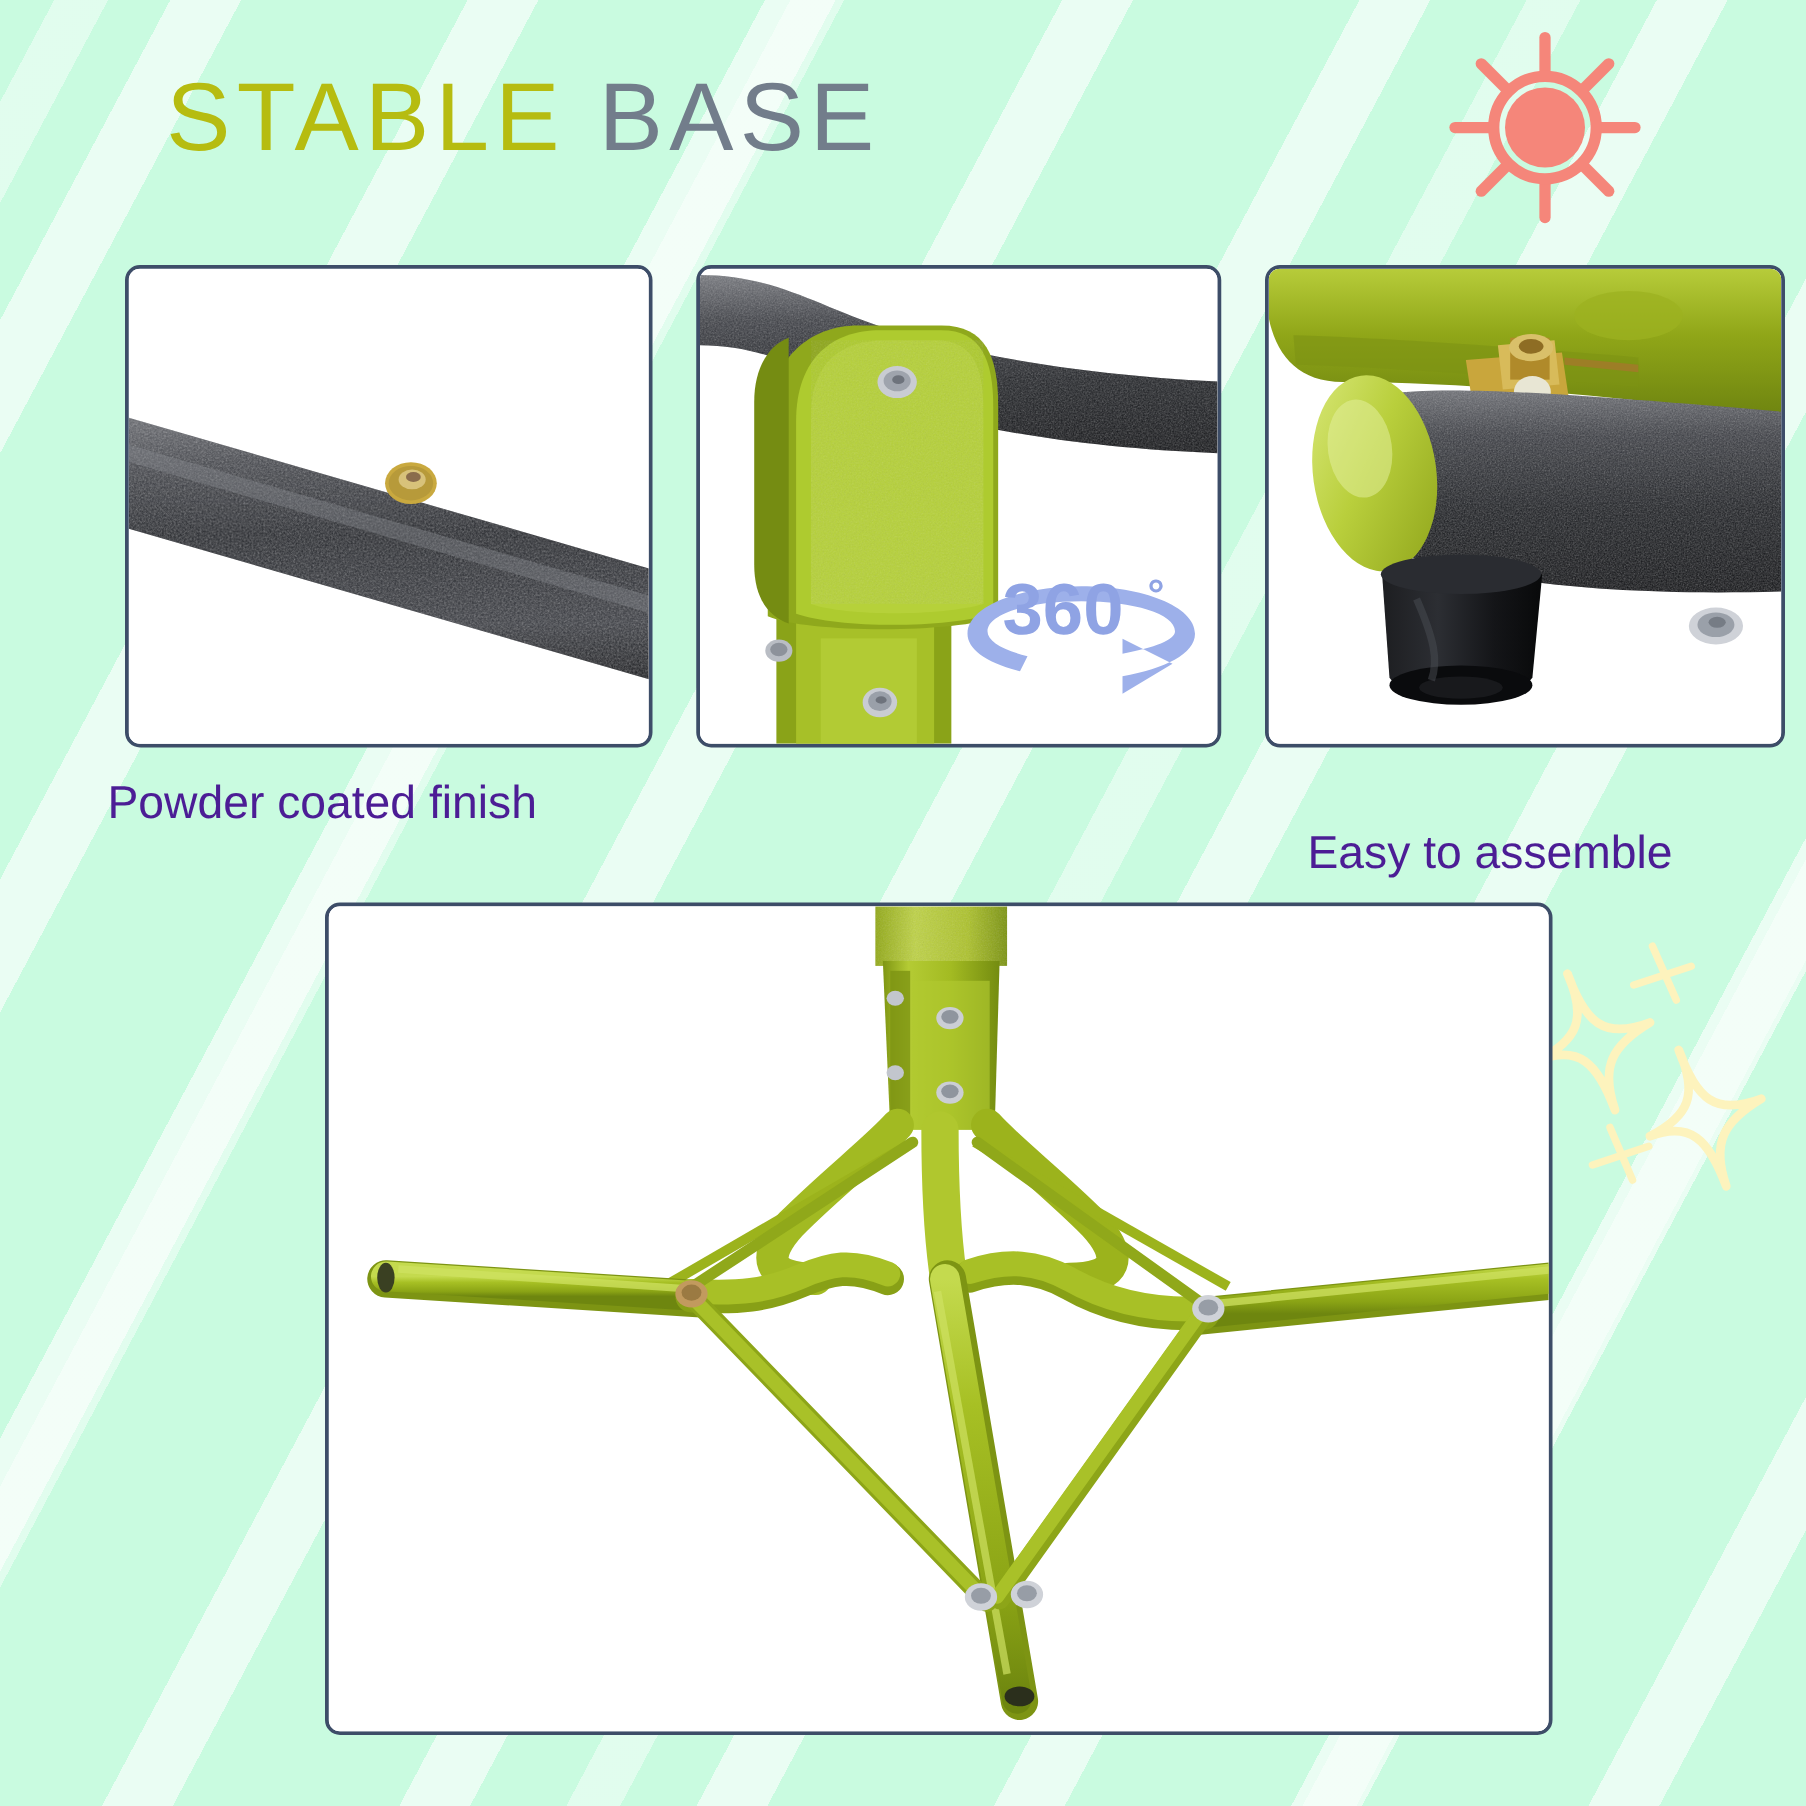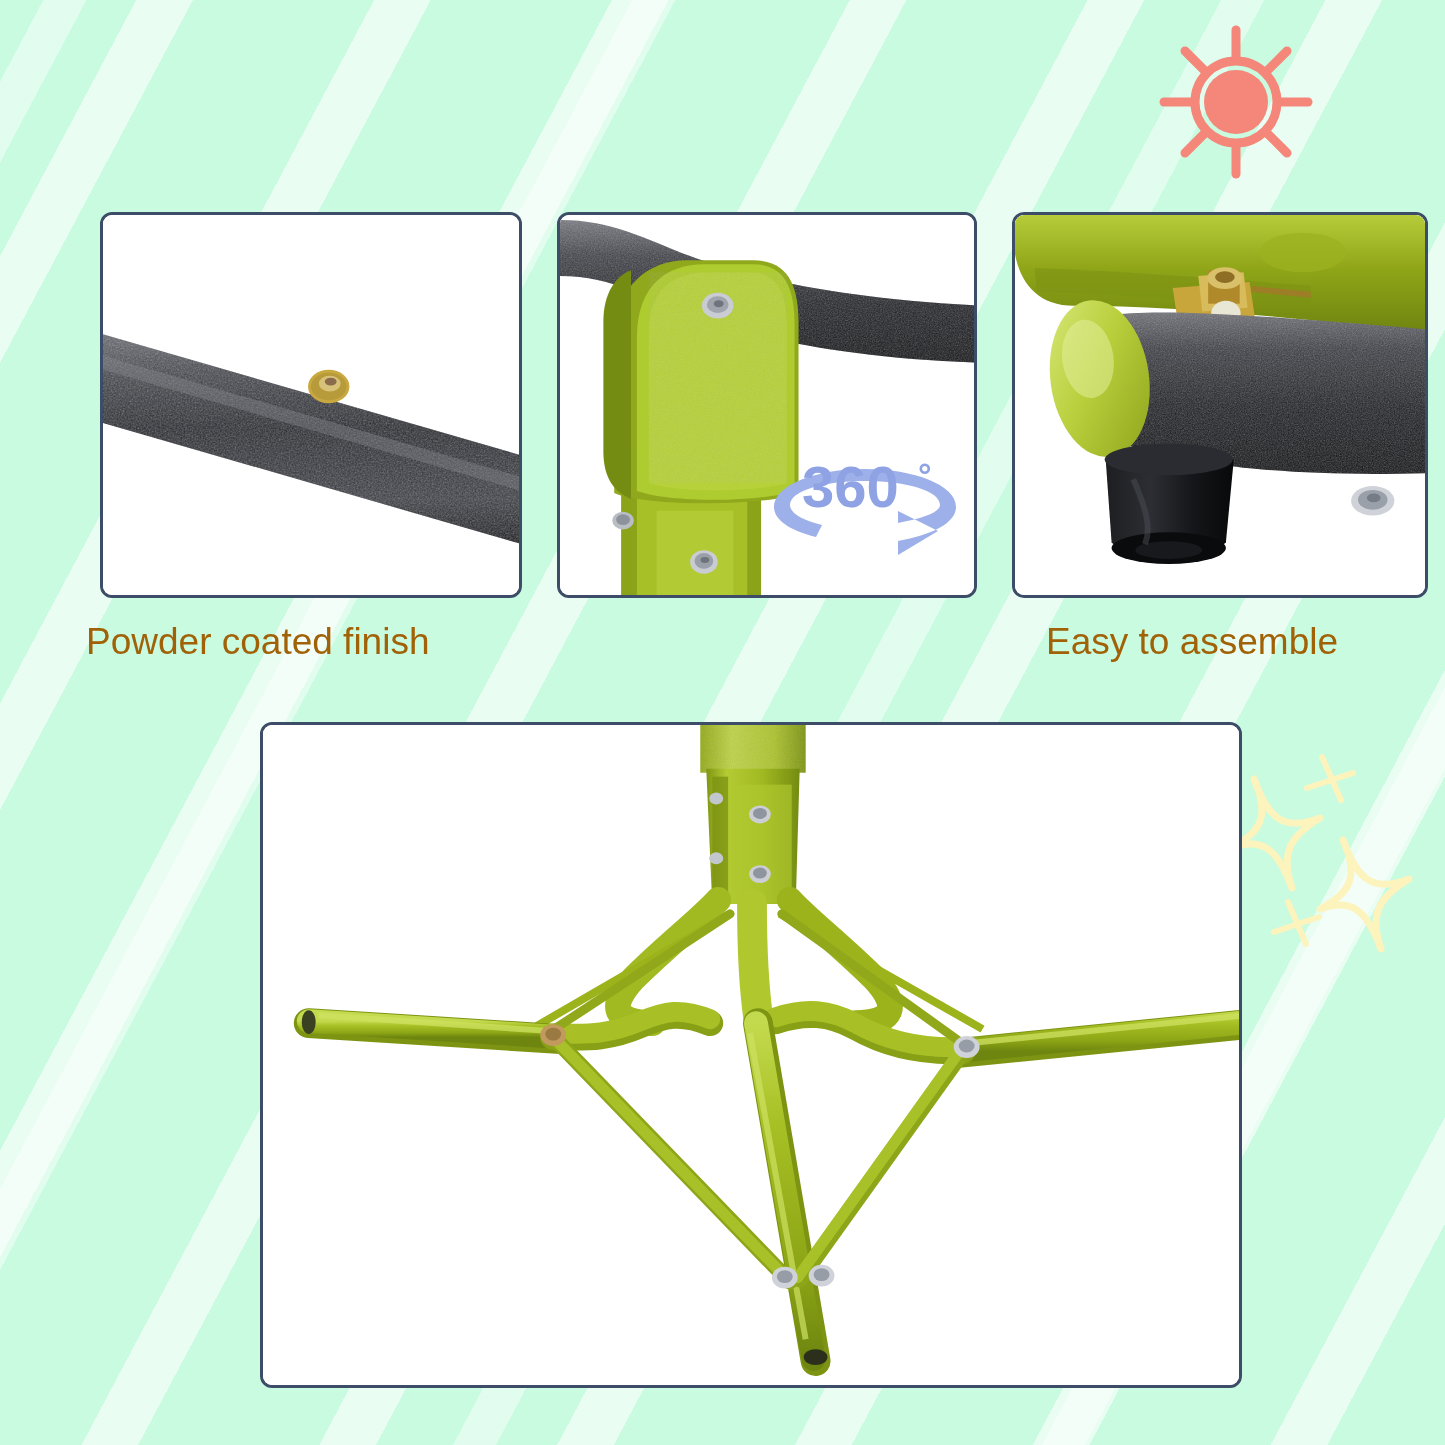"STABLE BASE" div.headline { html: none -> <div> <span>STABLE</span> <span>BASE</span> </div> }
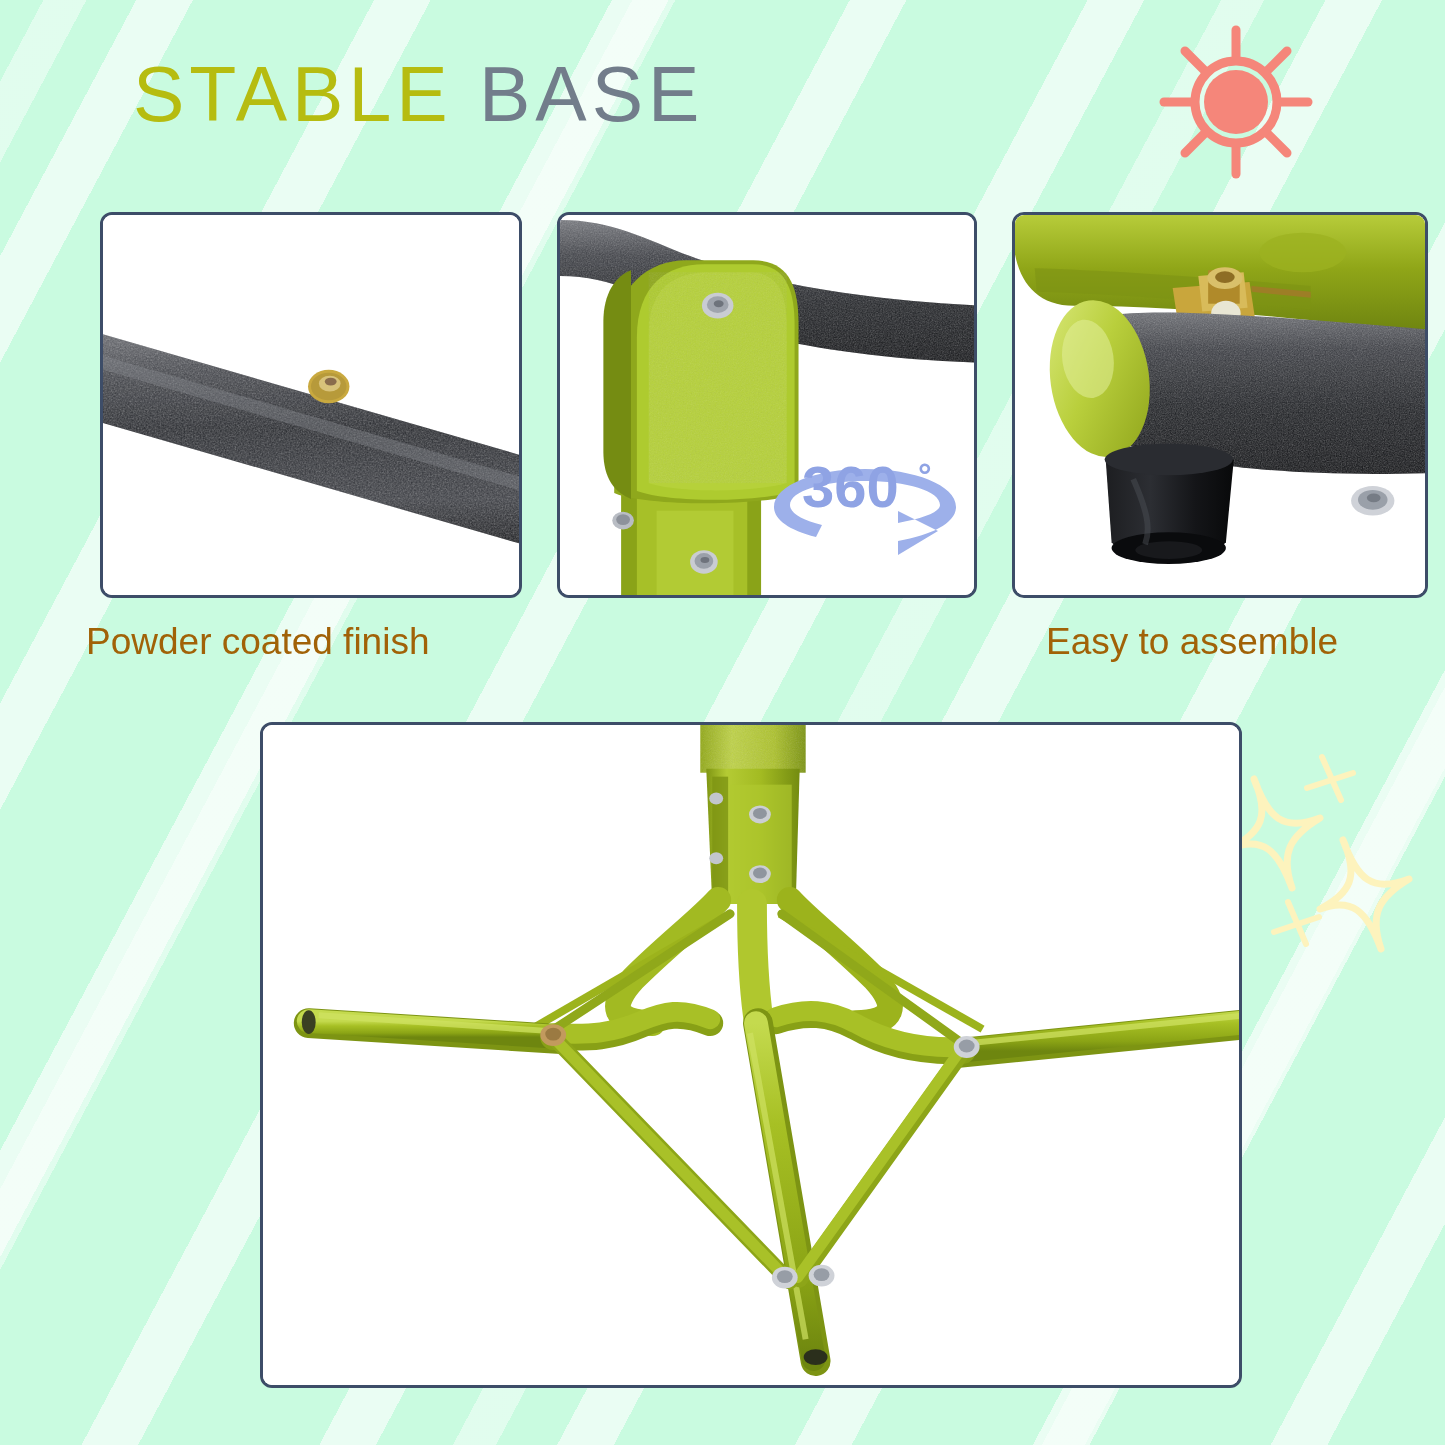"Powder coated finish" .caption { color: #a16207 -> #4c1d95 }
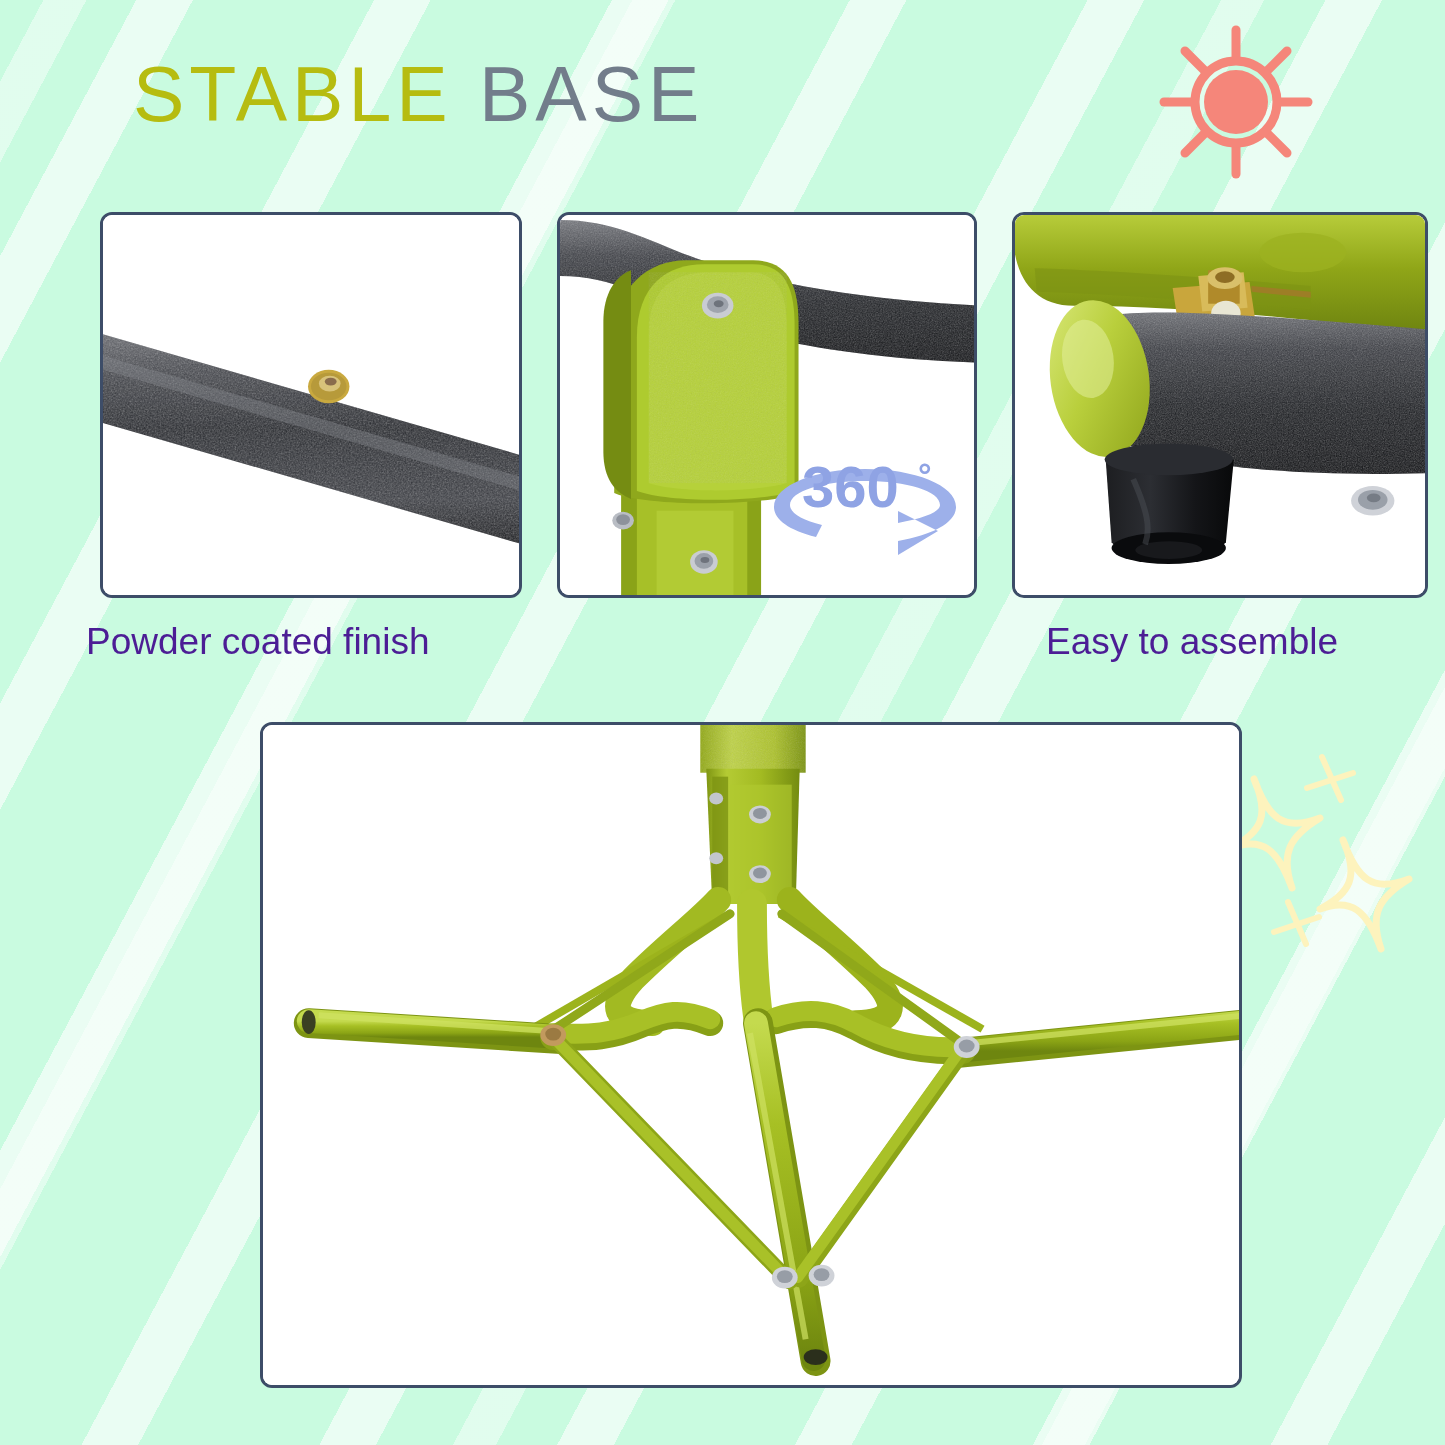"Easy to assemble" .cap-3 { margin-top: none -> 40px }
